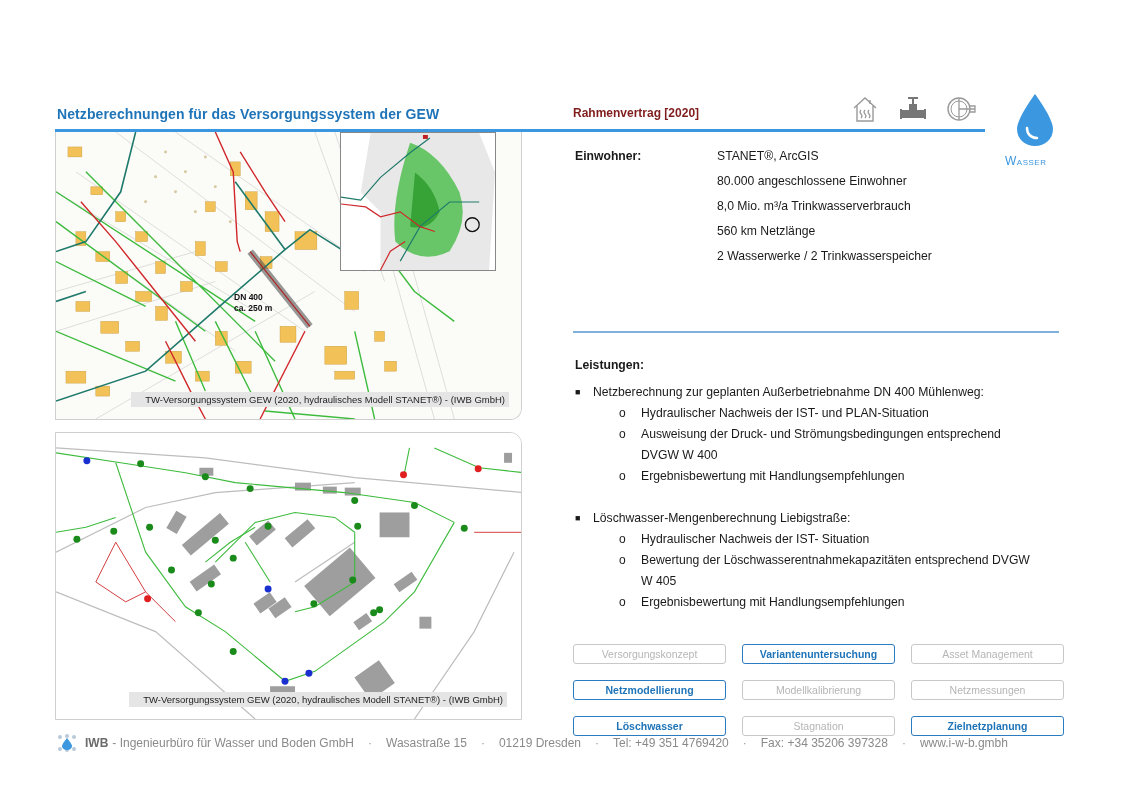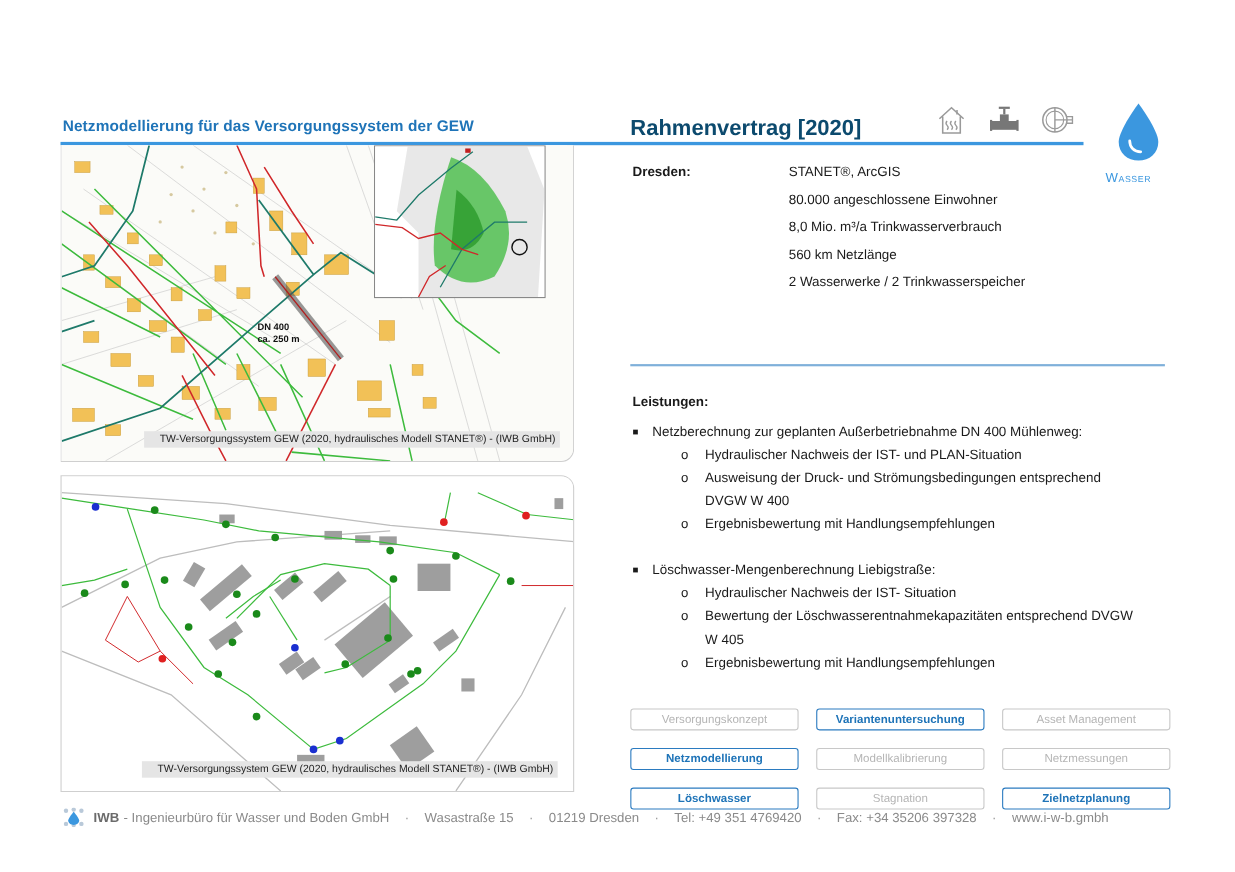"Netzmodellierung für das" div.title-left { text: Netzmodellierung -> Netzberechnungen }
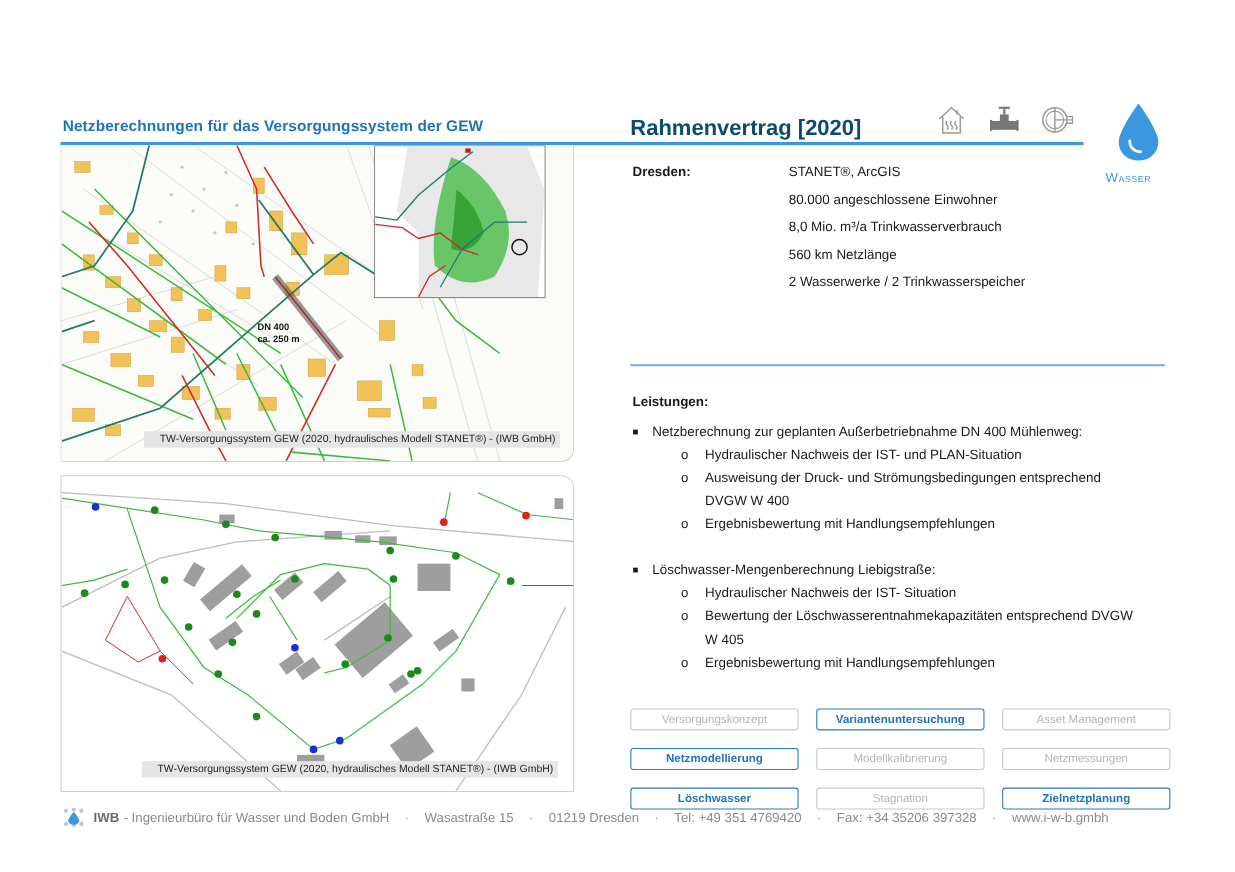"Rahmenvertrag [2020]" .title-right { color: #0c4a6e -> #7f1d1d; font-size: 20px -> 12px }
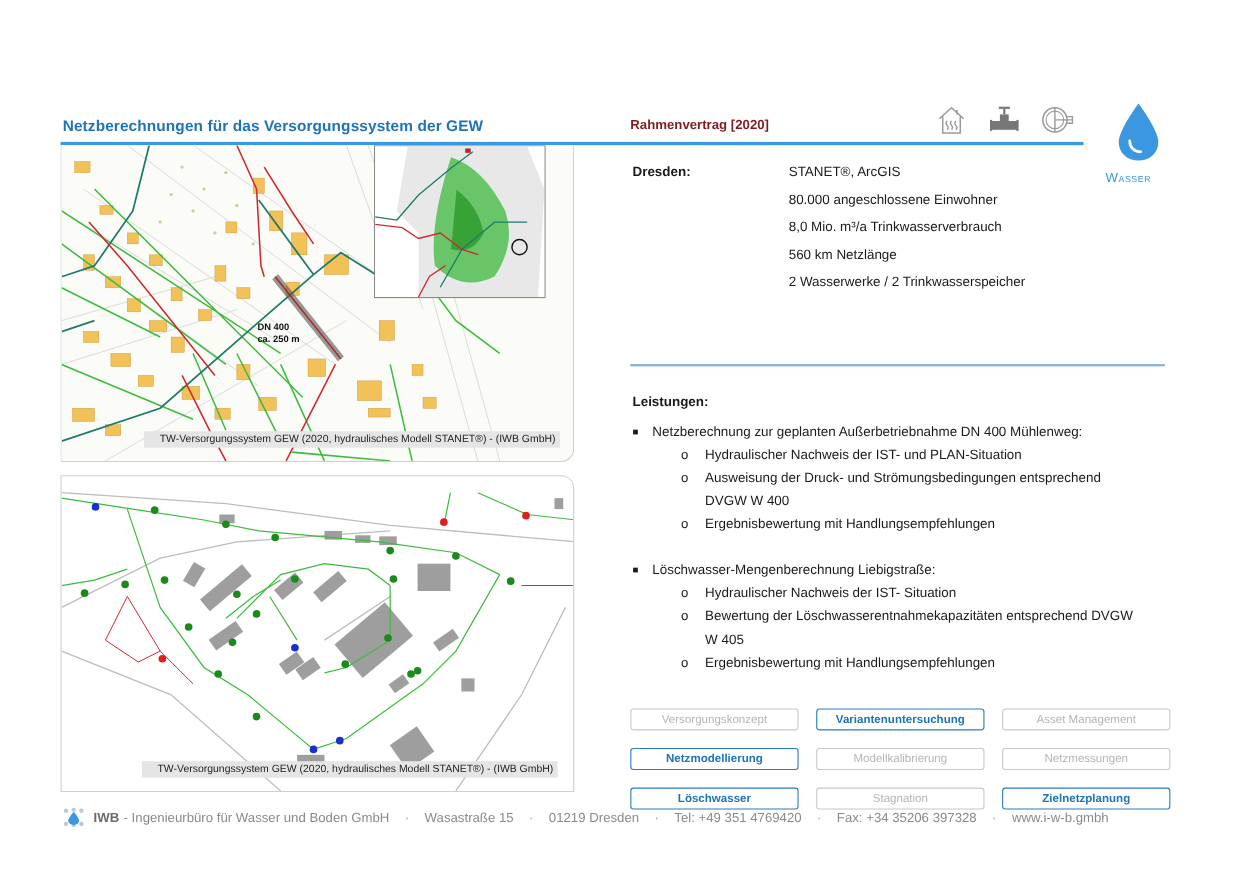"Dresden:" span.info-key { text: Dresden -> Einwohner }
